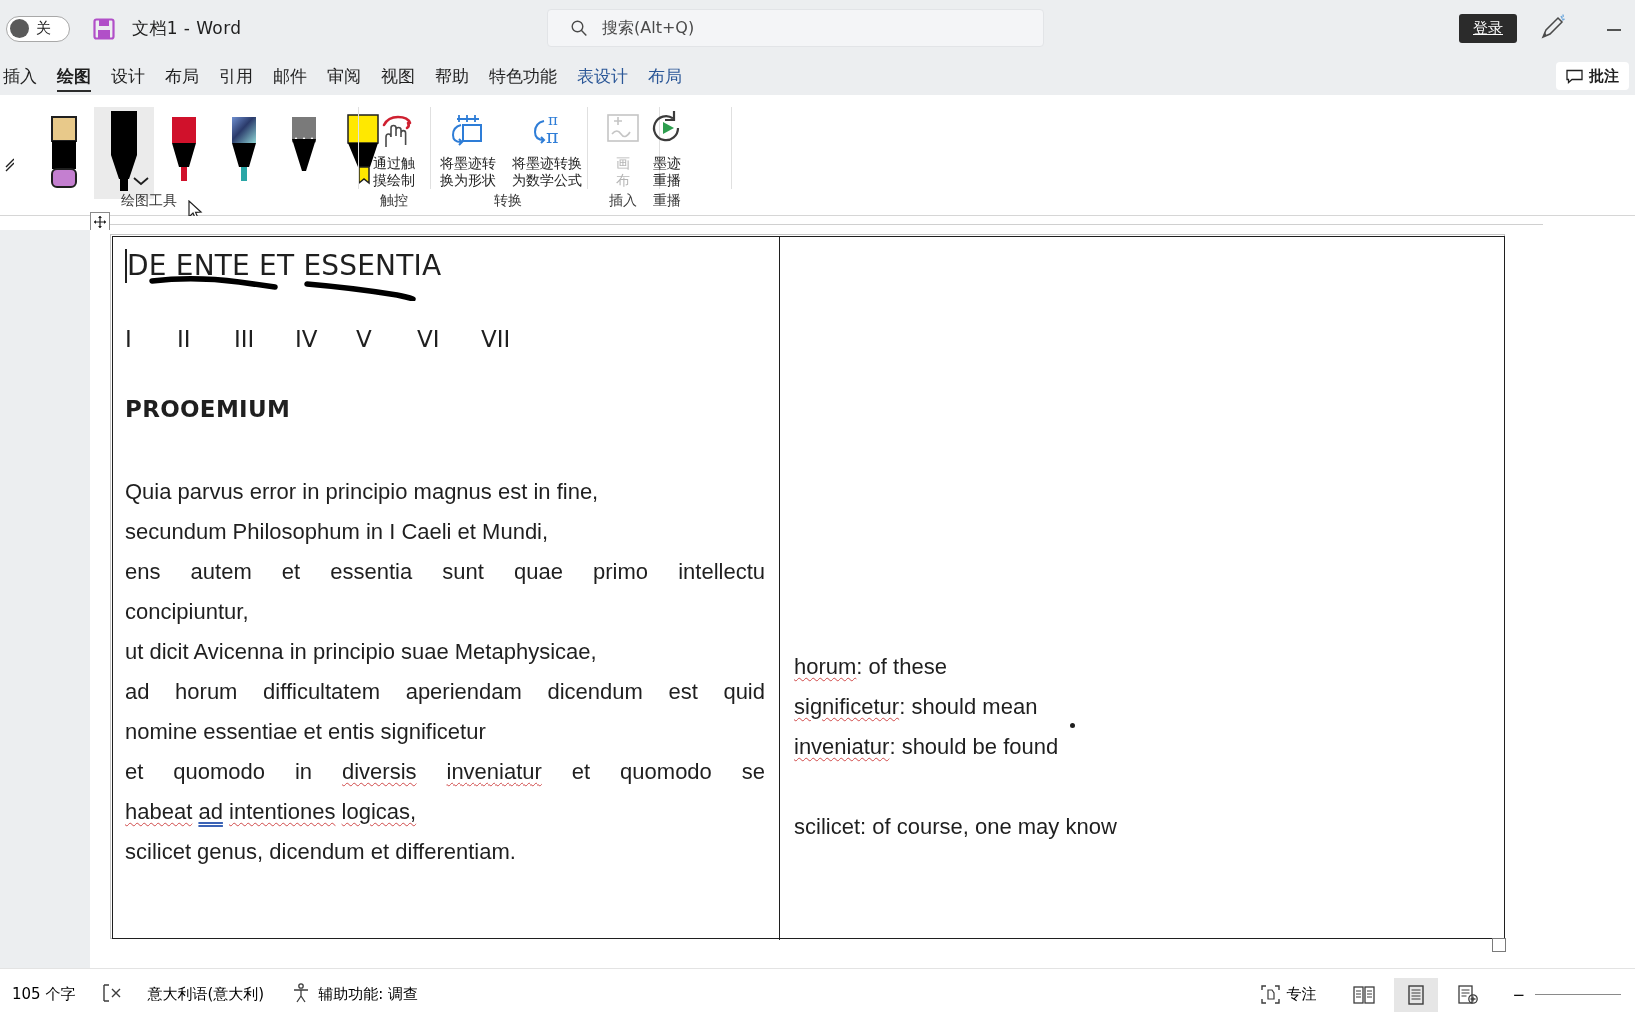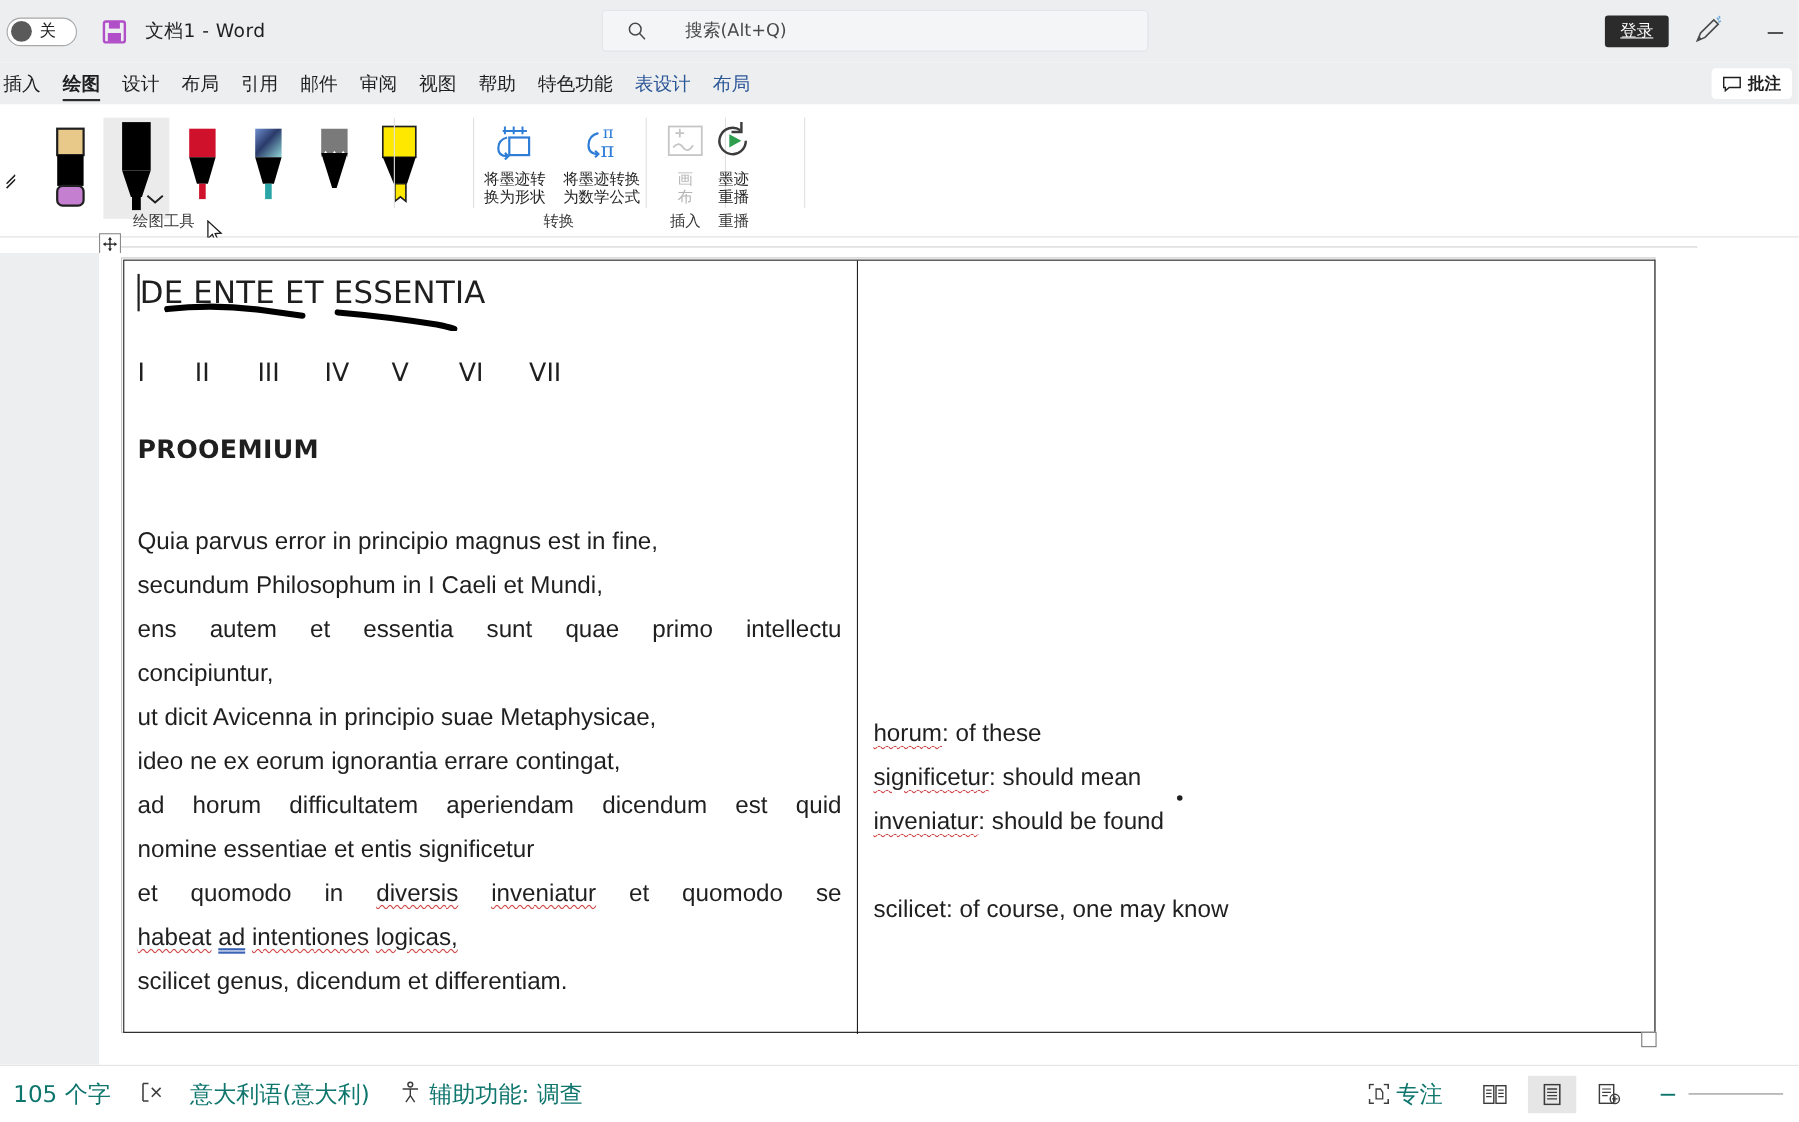"搜索(Alt+Q)" .searchbox { gap: 21px -> none }
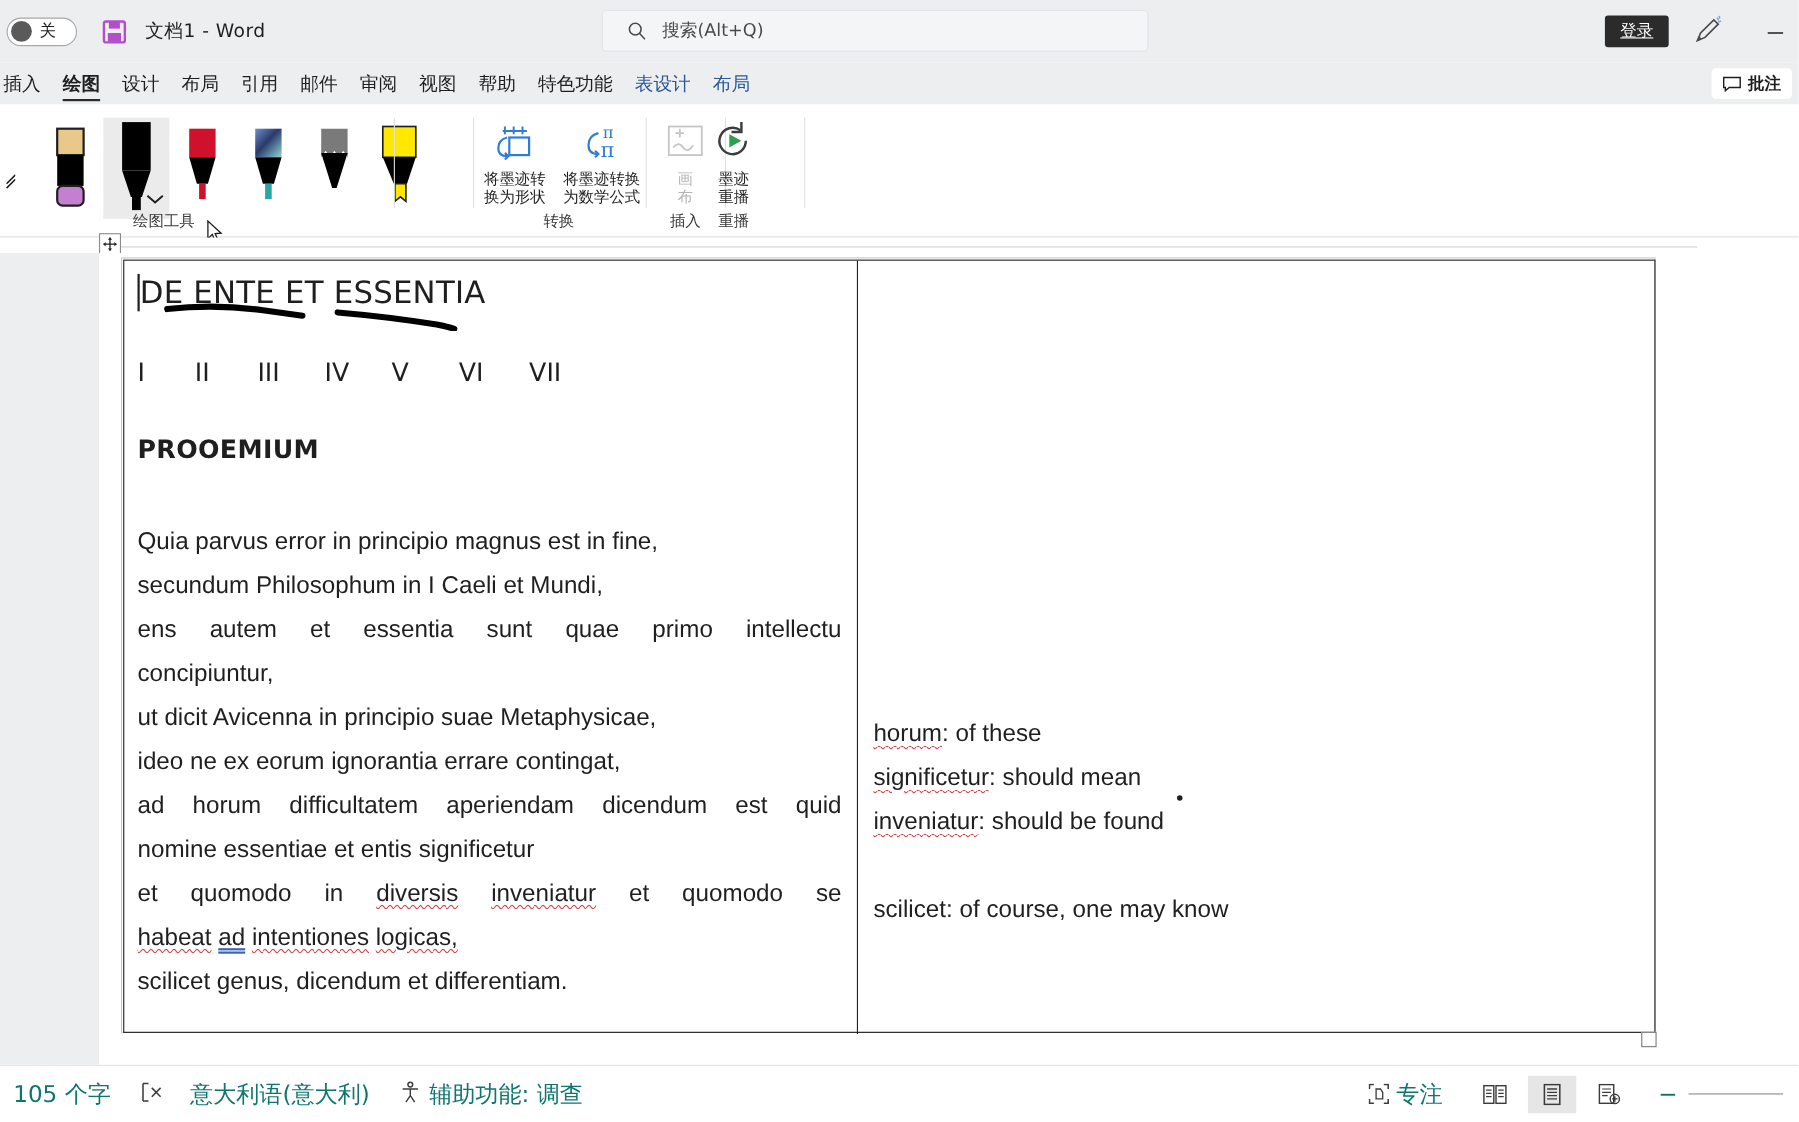"通过触" div.rgroup { html: none -> <div> <div> <div> <svg> <path></path> <path></path> <path></path> </svg> </div> <span>通过触</span><br> <span>摸绘制</span> </div> <div>触控</div> </div> }
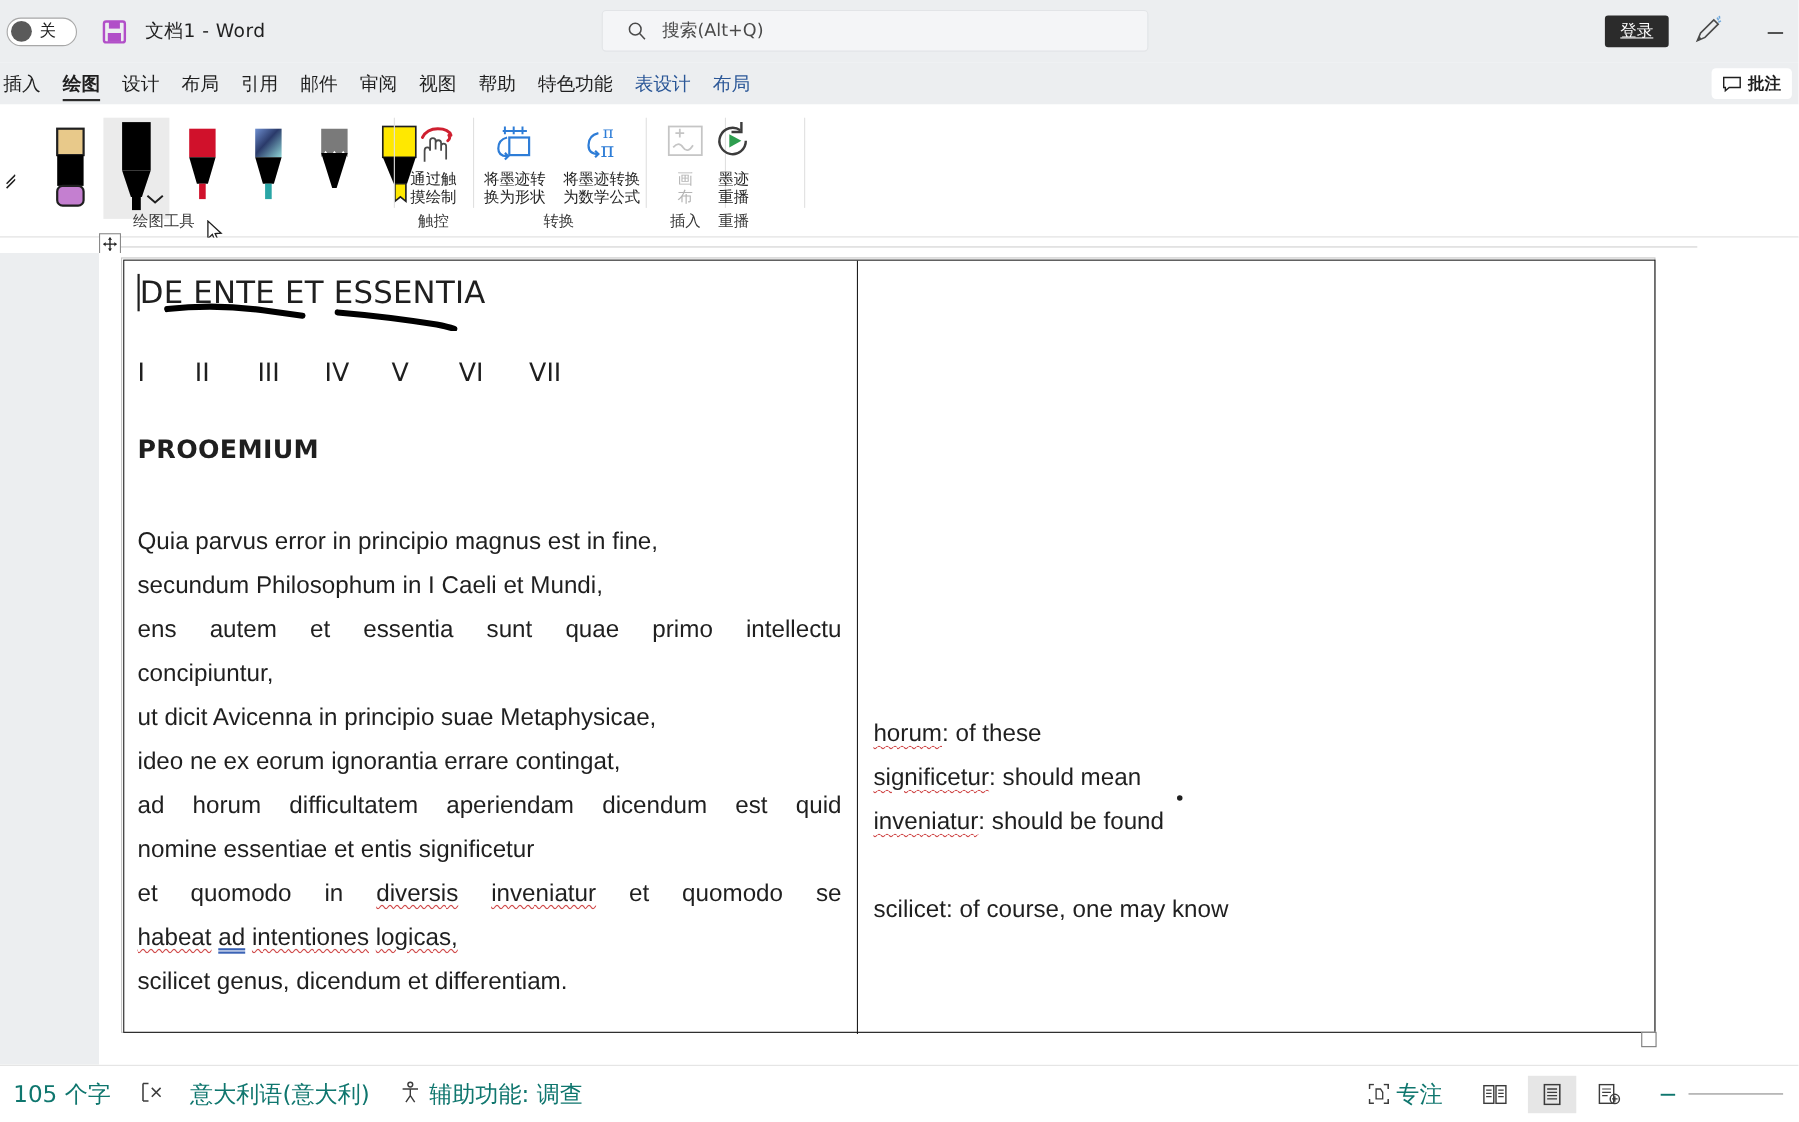"ideo ne ex eorum ignorantia" div { html: <div>ideo ne ex eorum ignorantia errare contingat,</div> -> none }
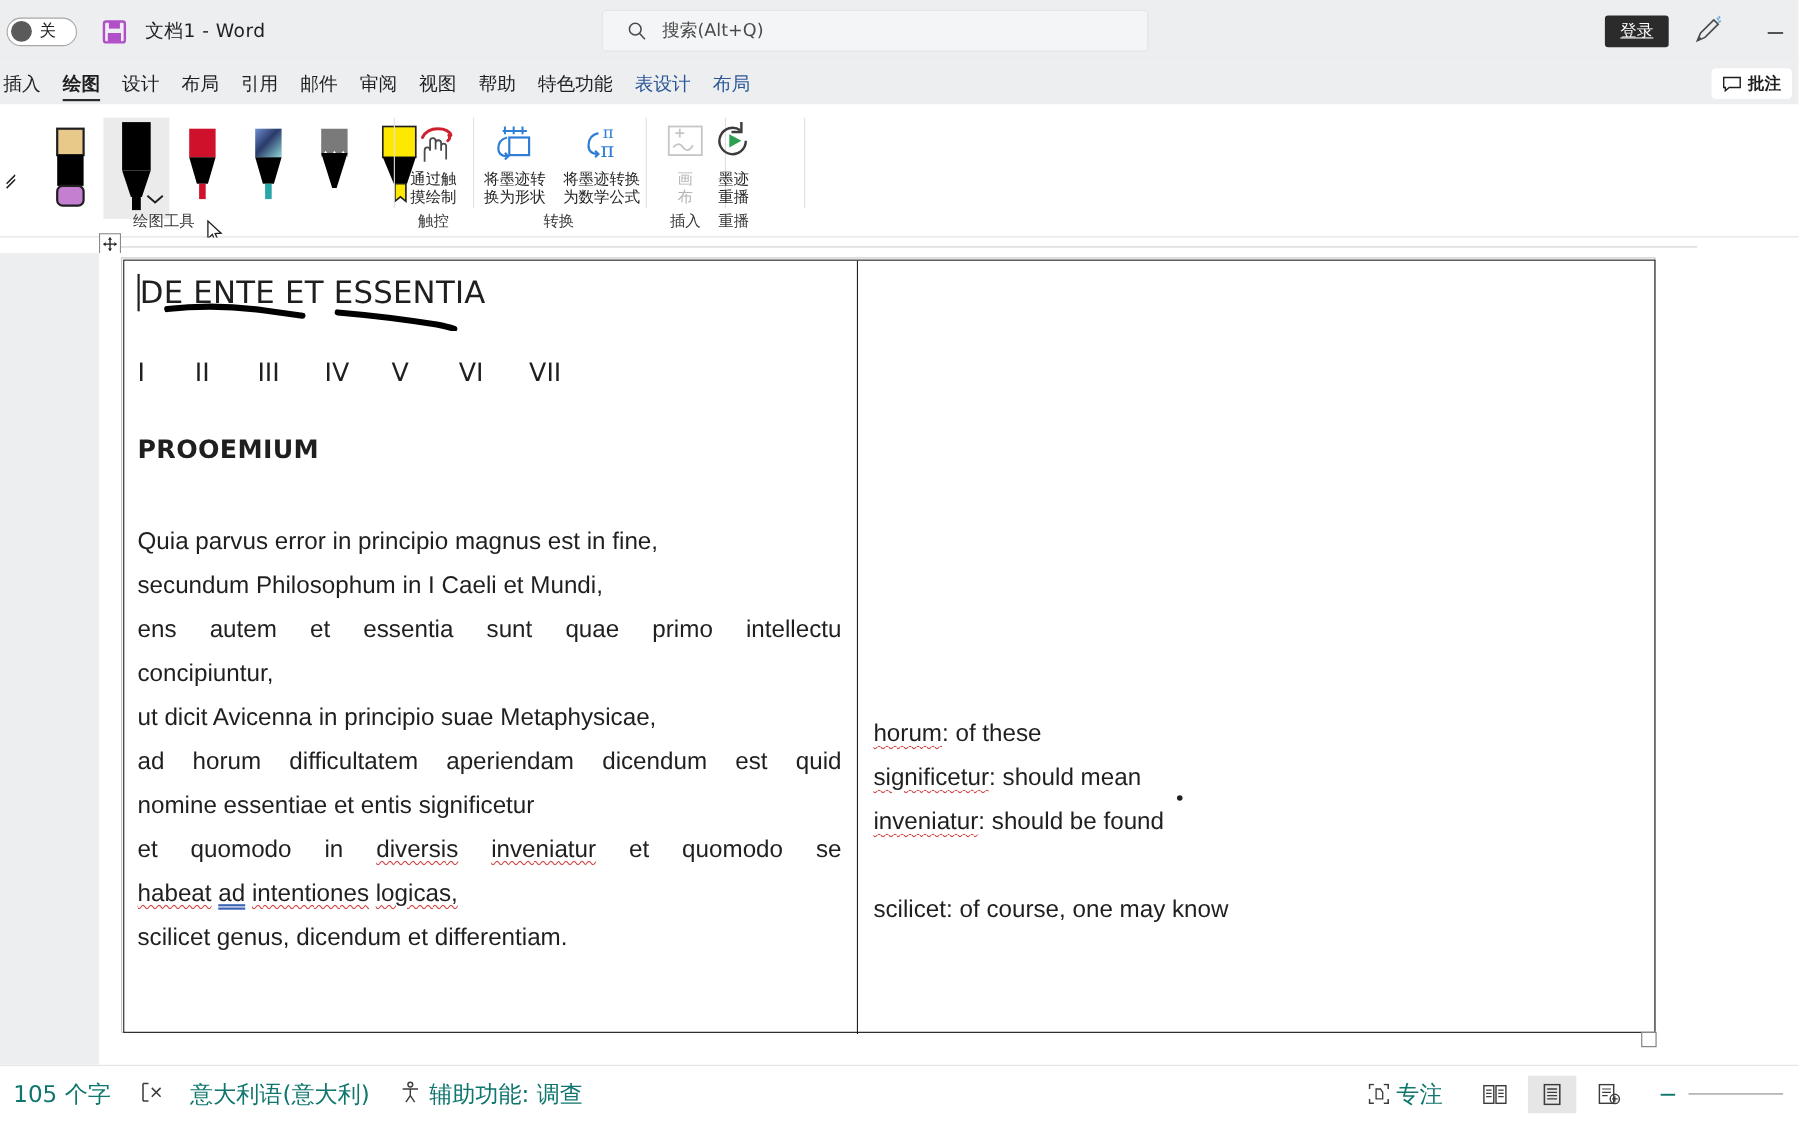"105 个字" .st { color: #0f766e -> #000000; font-size: 21px -> 15px }
